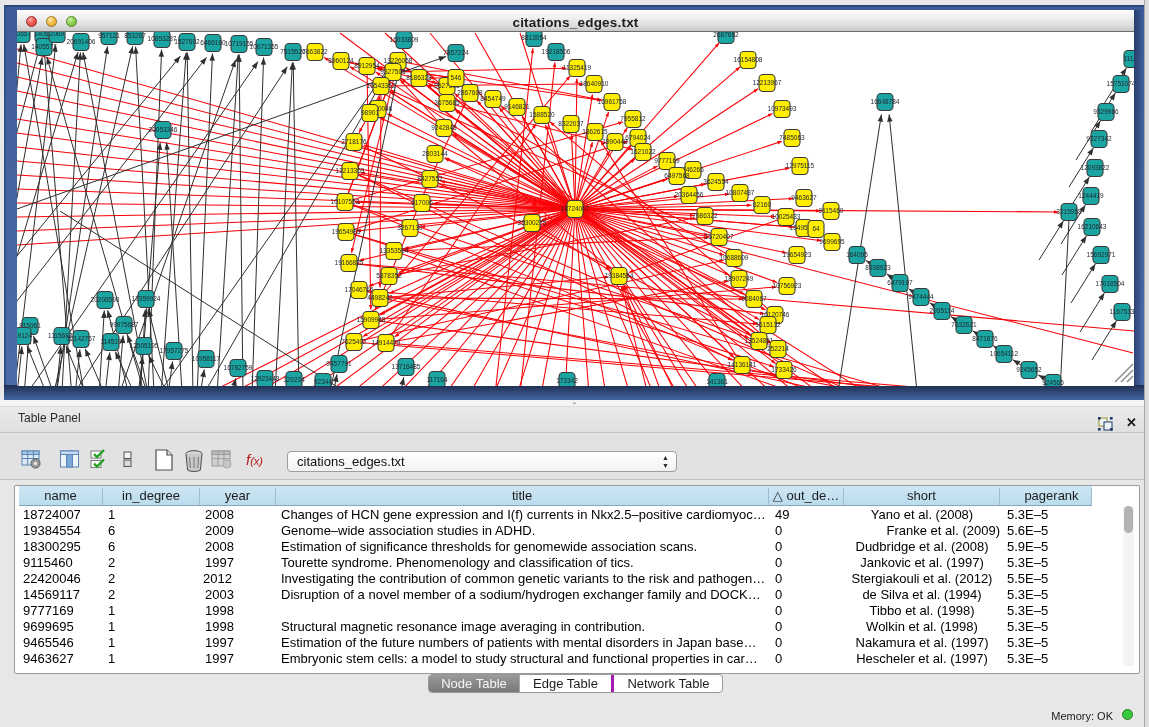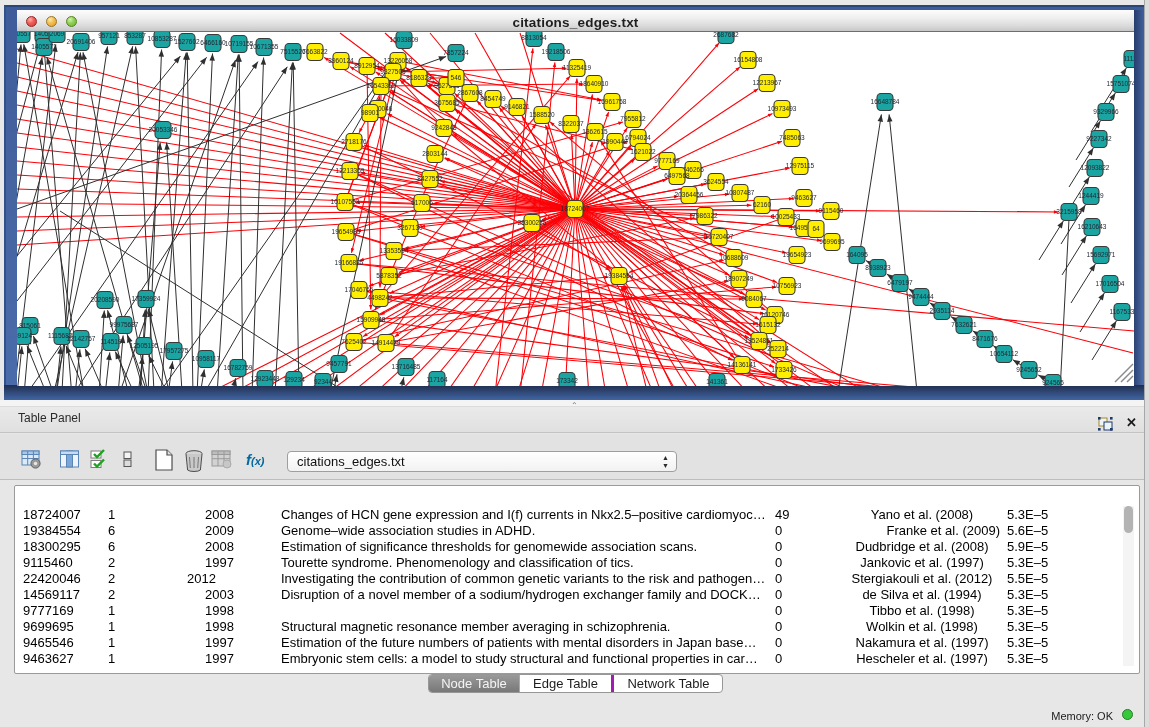"f(x)" div { color: #0369a1 -> #b91c1c; font-weight: bold -> normal }
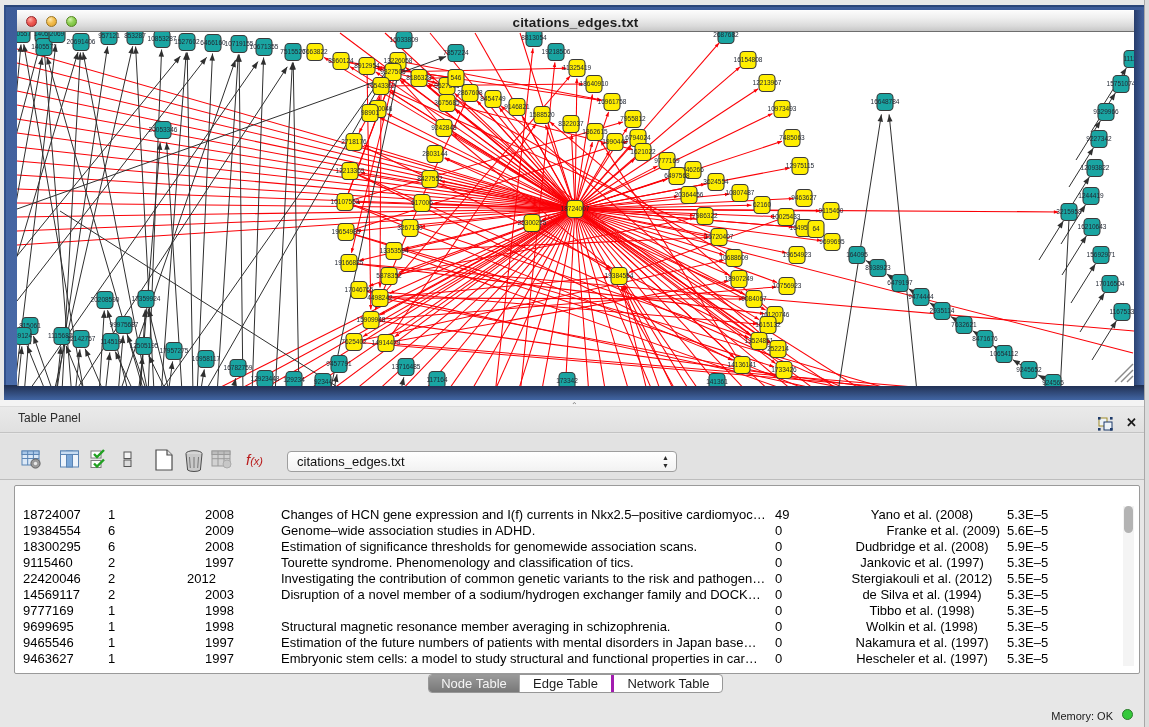"name" div.thead { html: none -> <div> <span>name</span> <span>in_degree</span> <span>year</span> <span>title</span> <span>△ out_de…</span> <span>short</span> <span>pagerank</span> </div> }
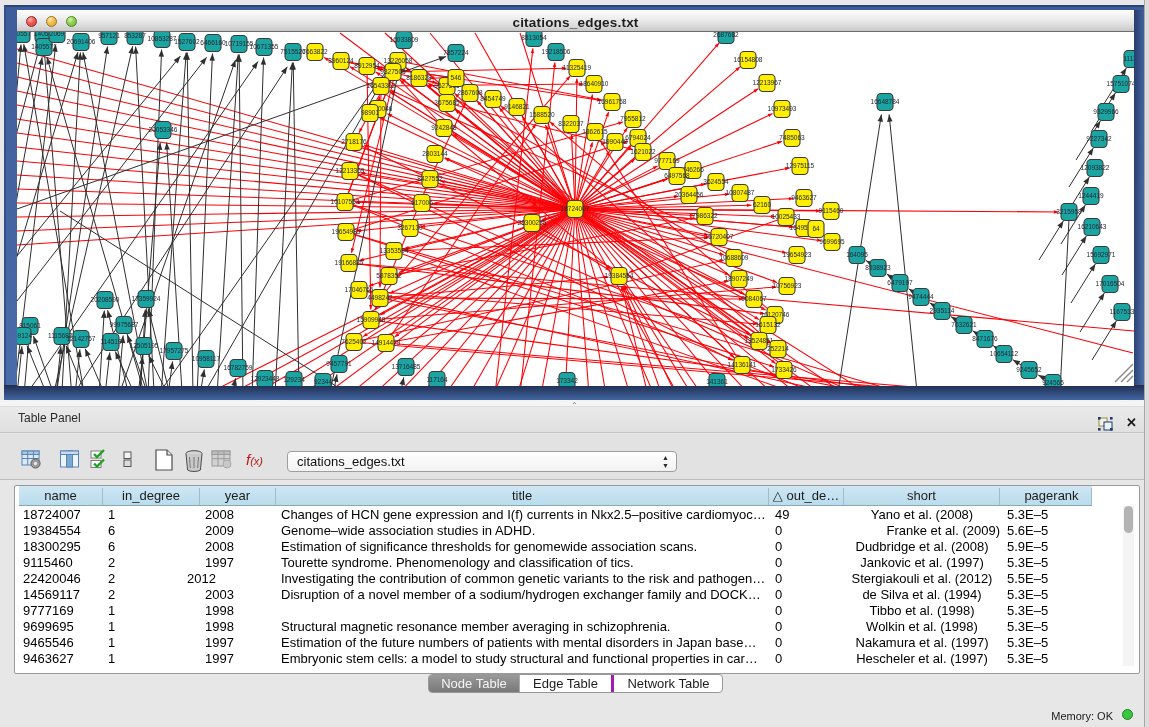"2012" span { left: 168px -> 184px }
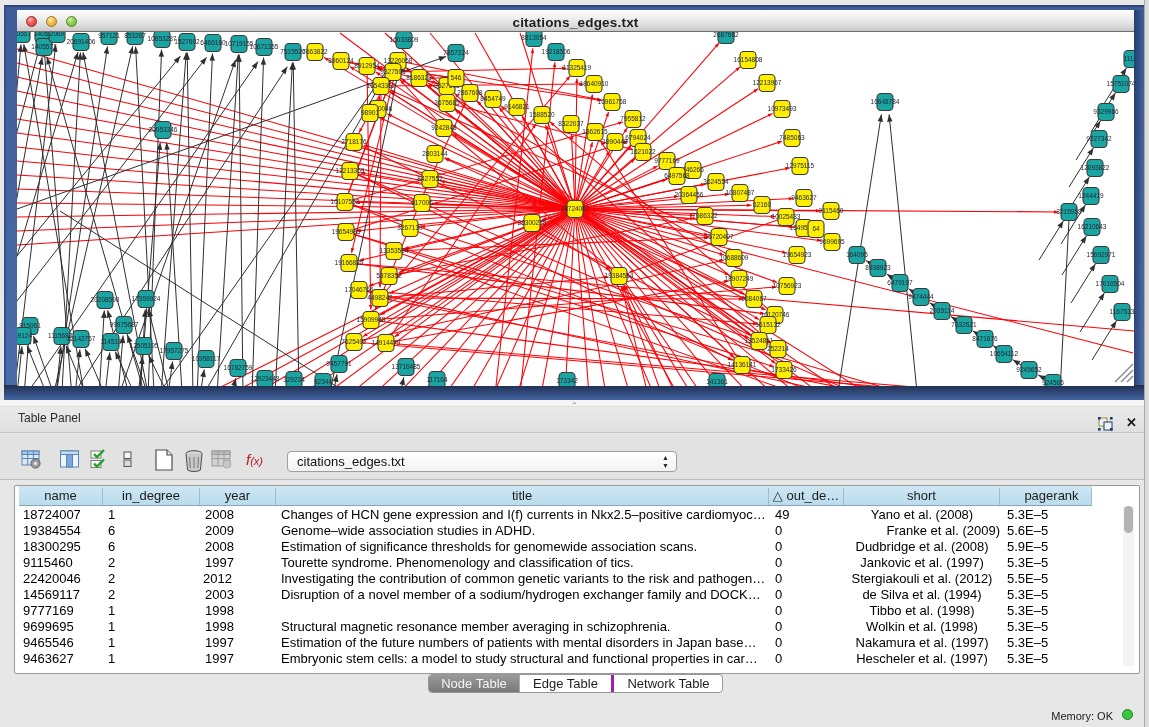"Structural magnetic resonance member" span { text: member averaging in schizophrenia -> image averaging in contribution }
